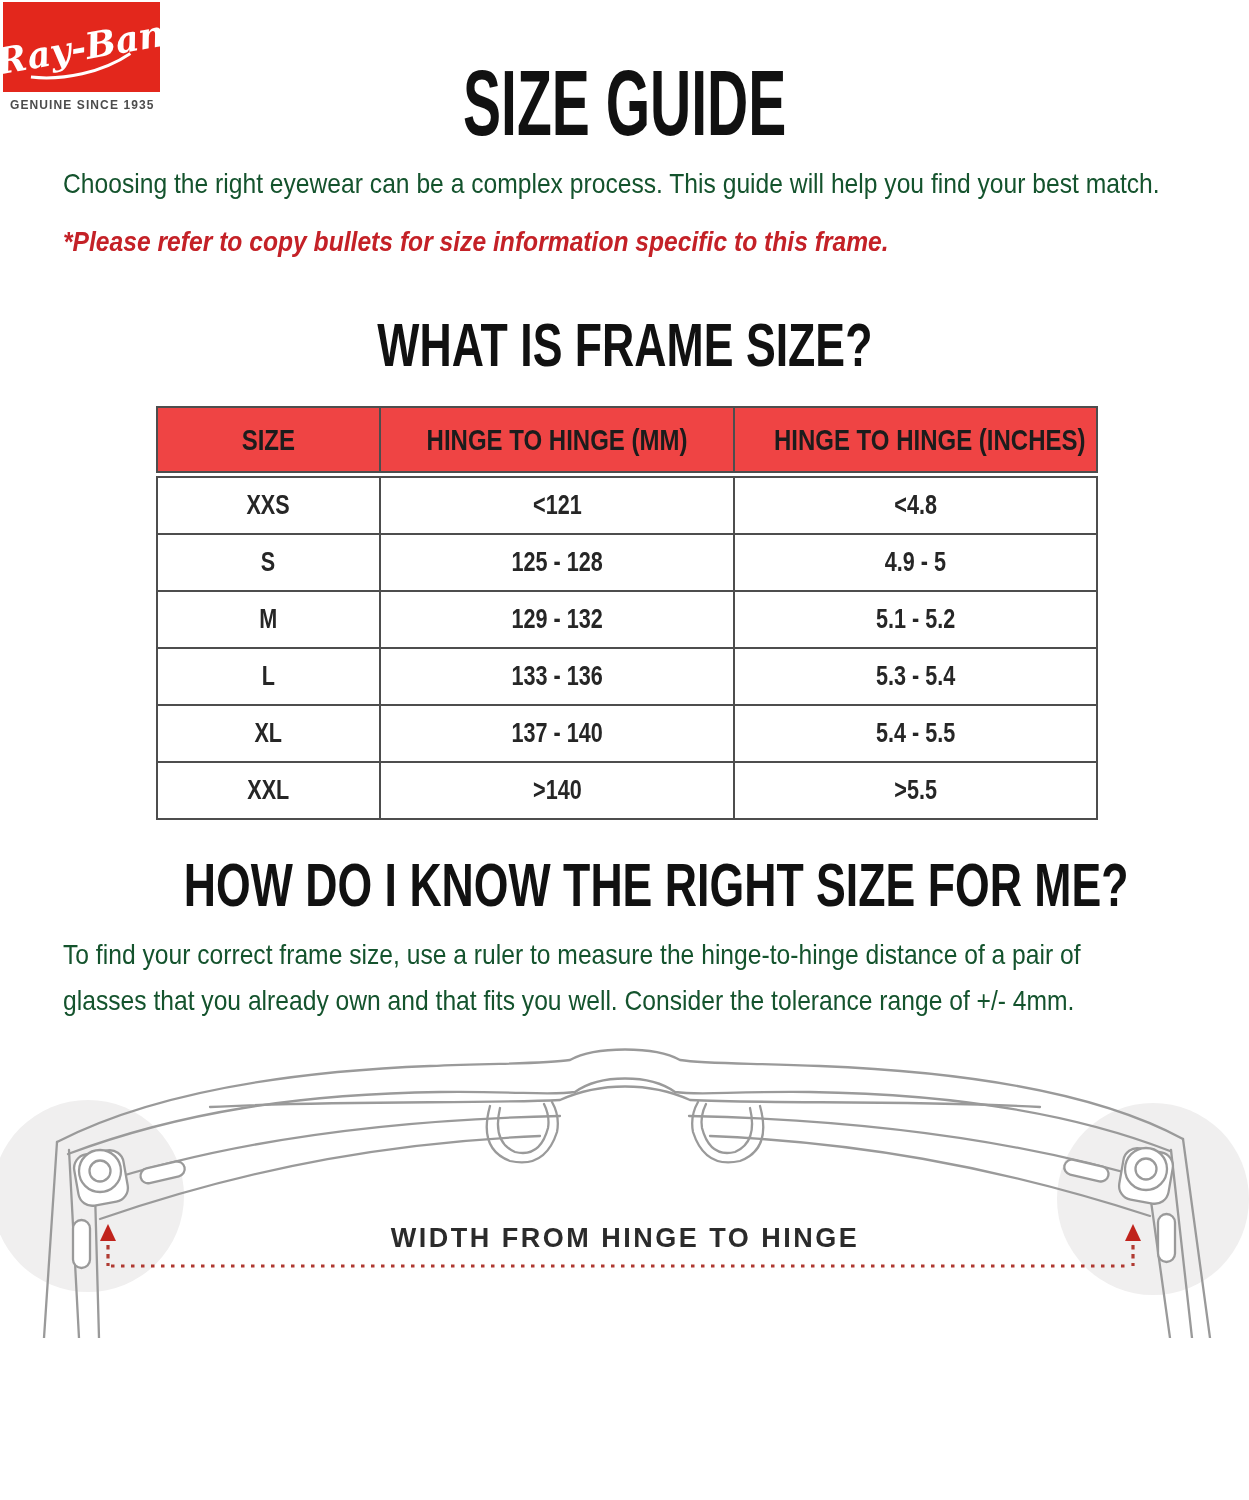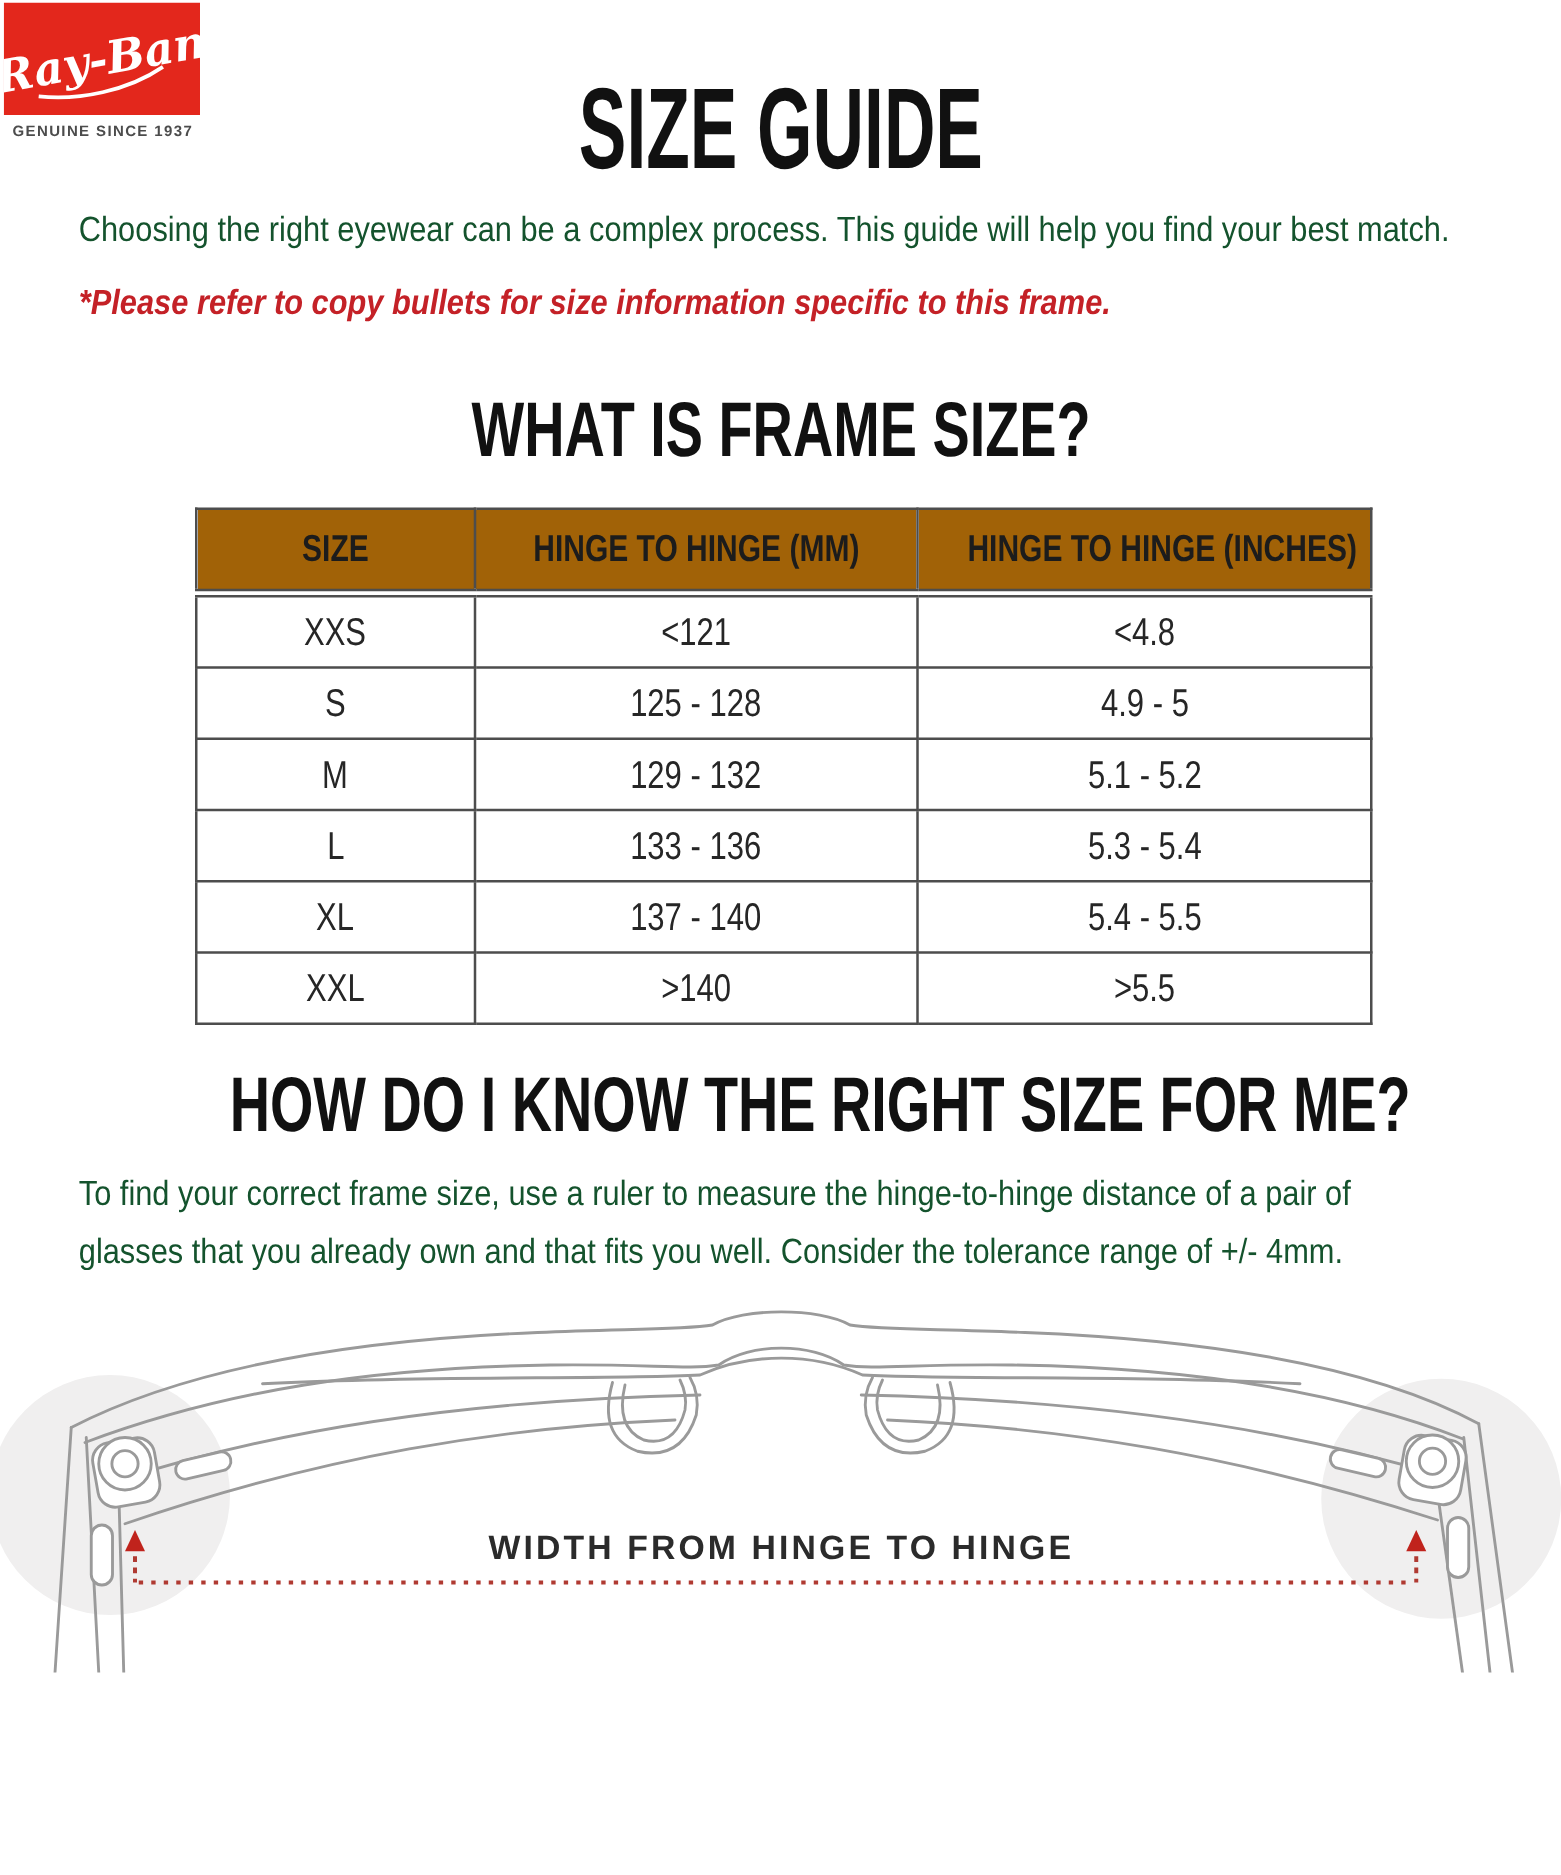"GENUINE SINCE 1937" div.logo-tagline { text: 1937 -> 1935 }
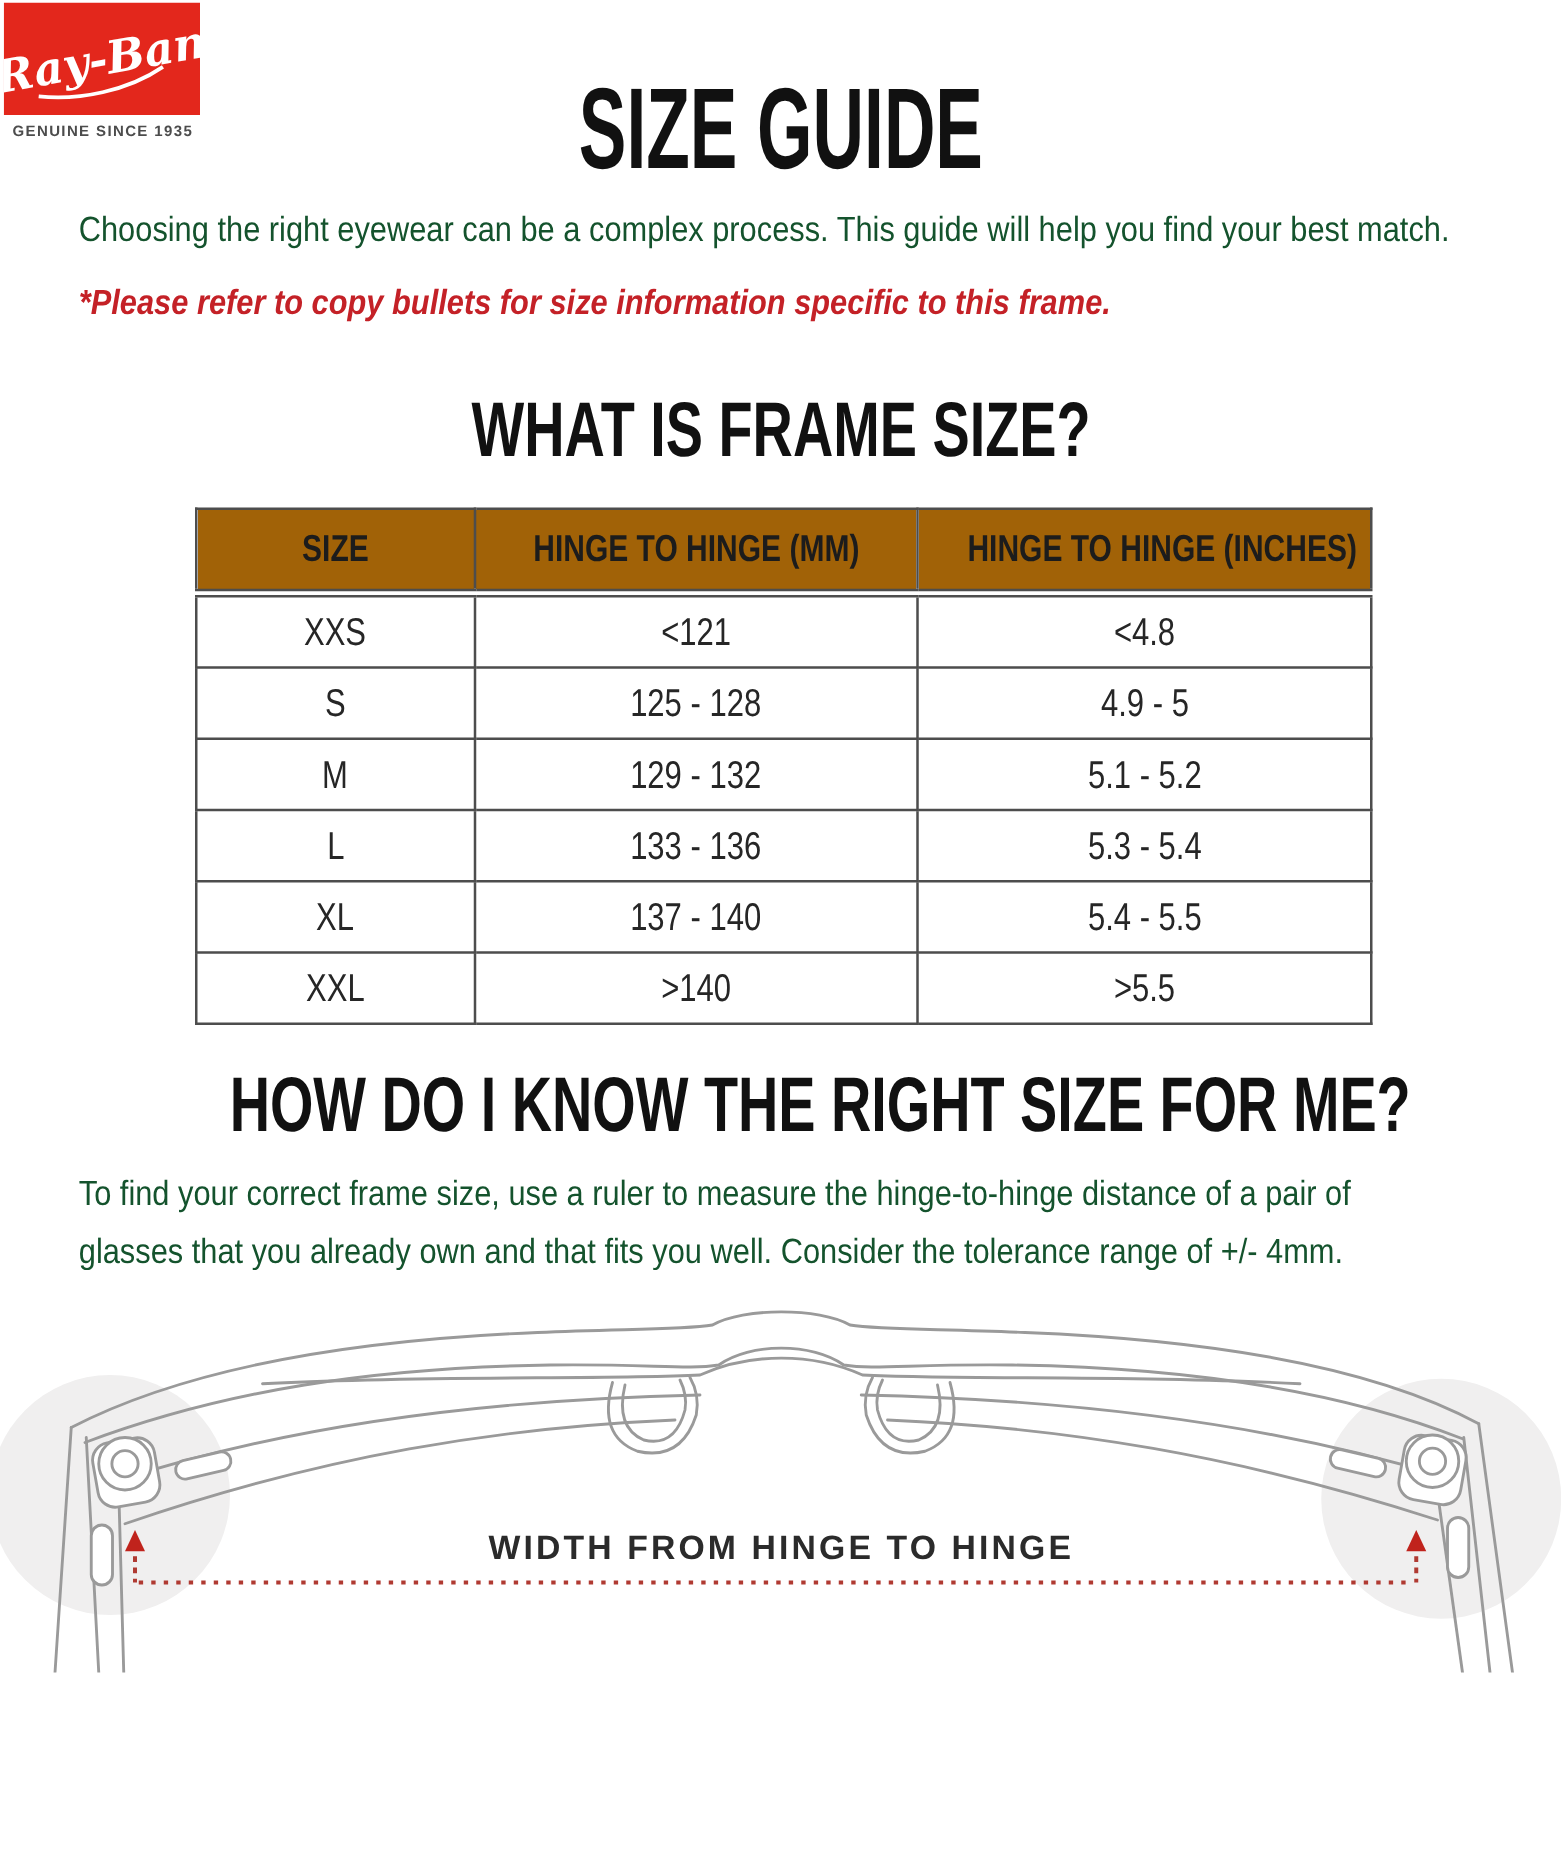"SIZE" table.size th { background: #a16207 -> #ef4444 }
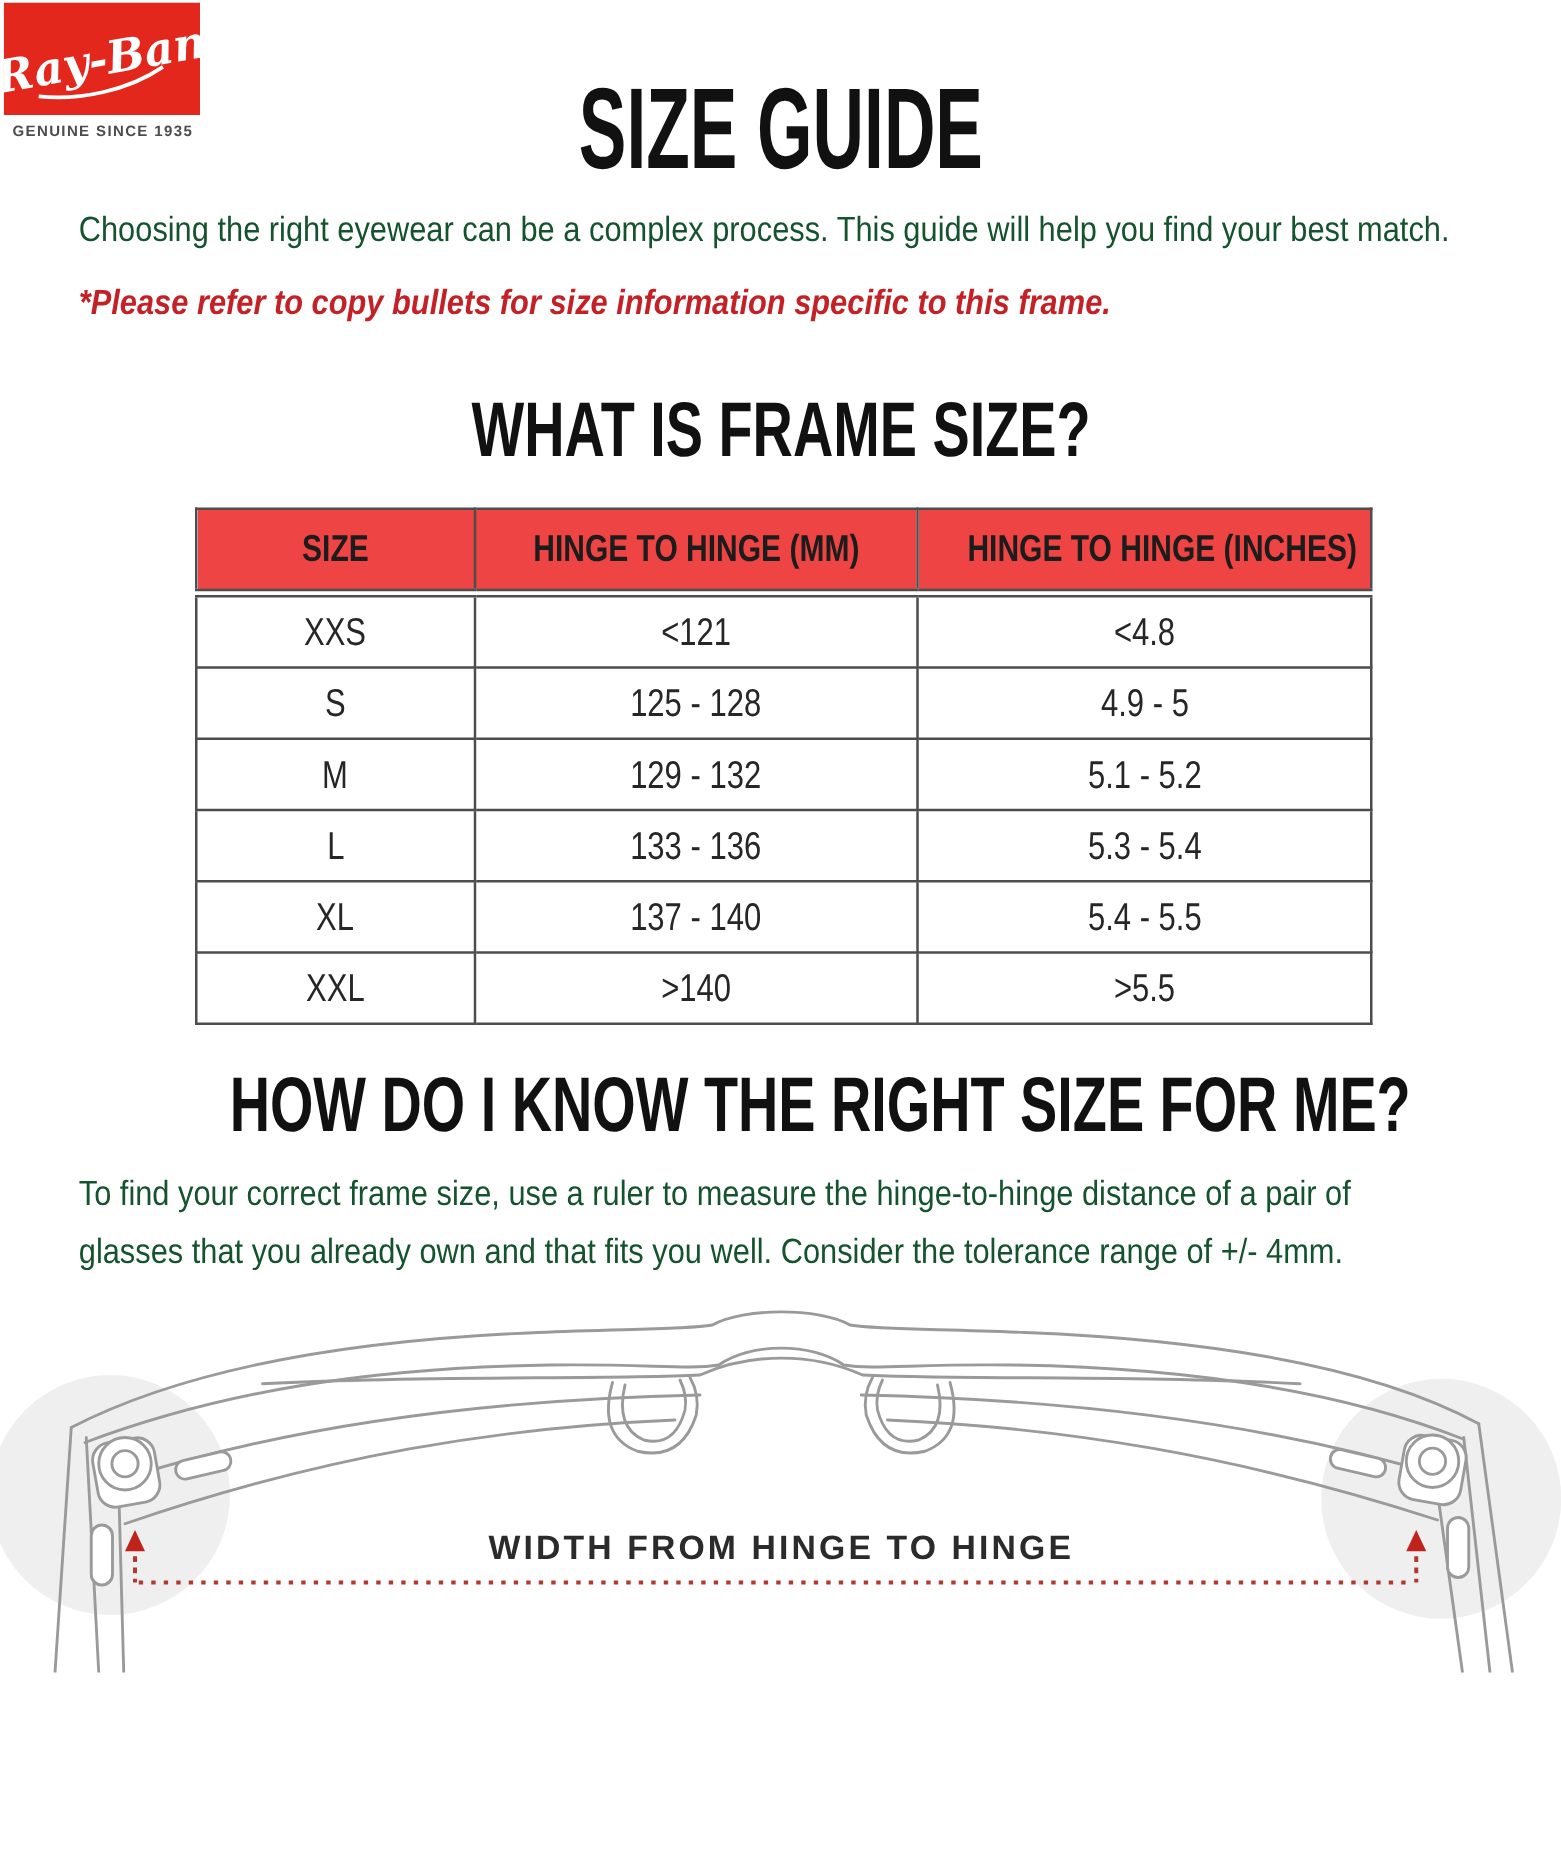"XXS" table.size td { font-size: 31px -> 27px; font-weight: 400 -> 700 }
